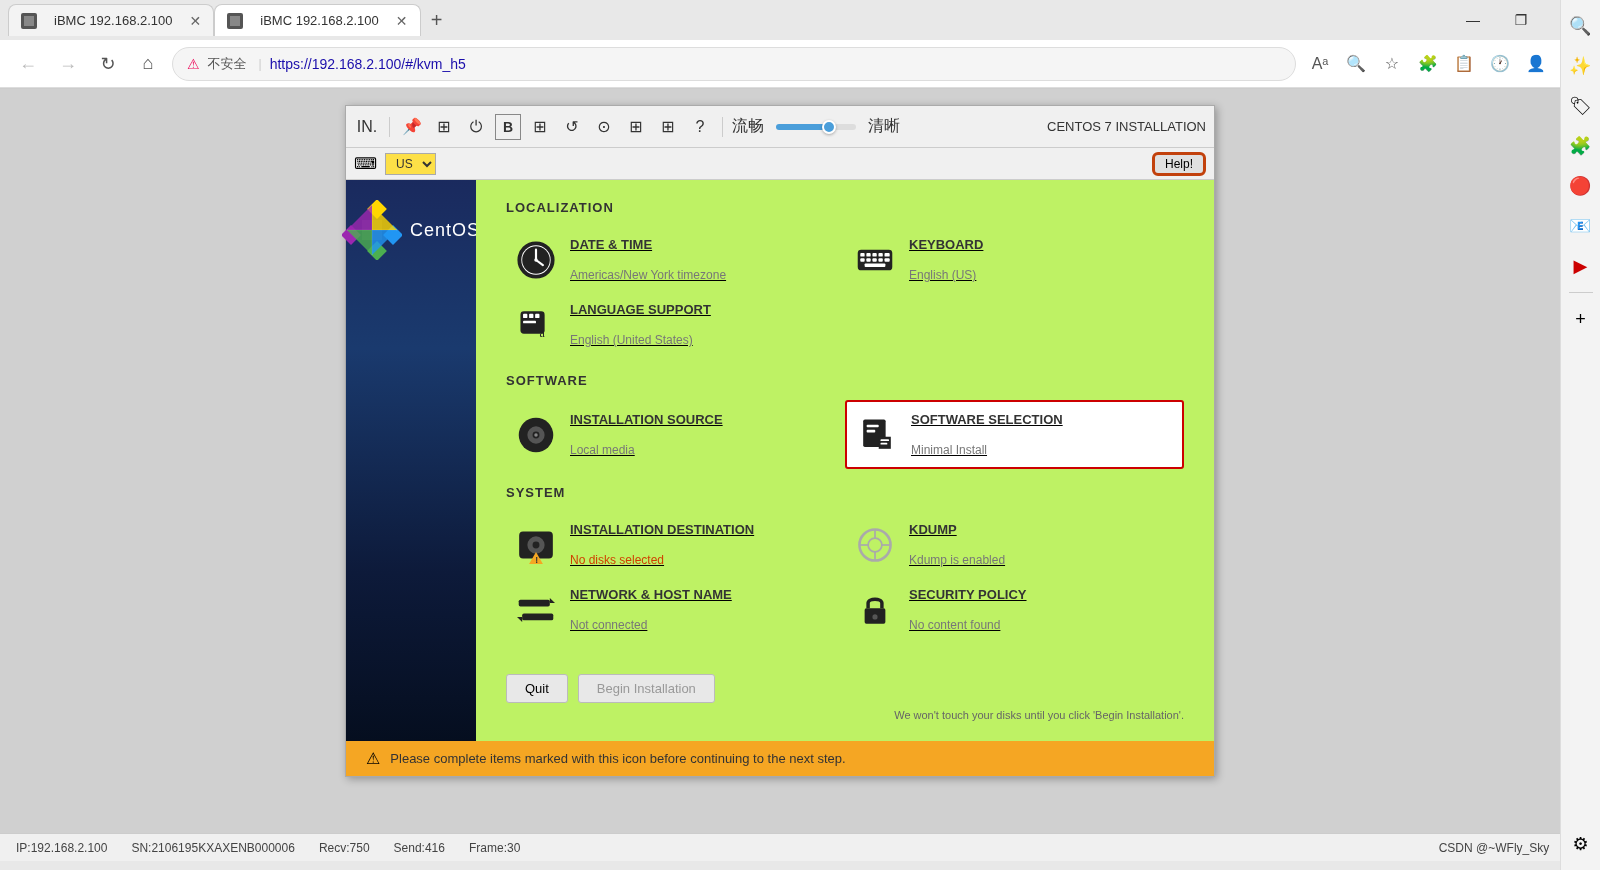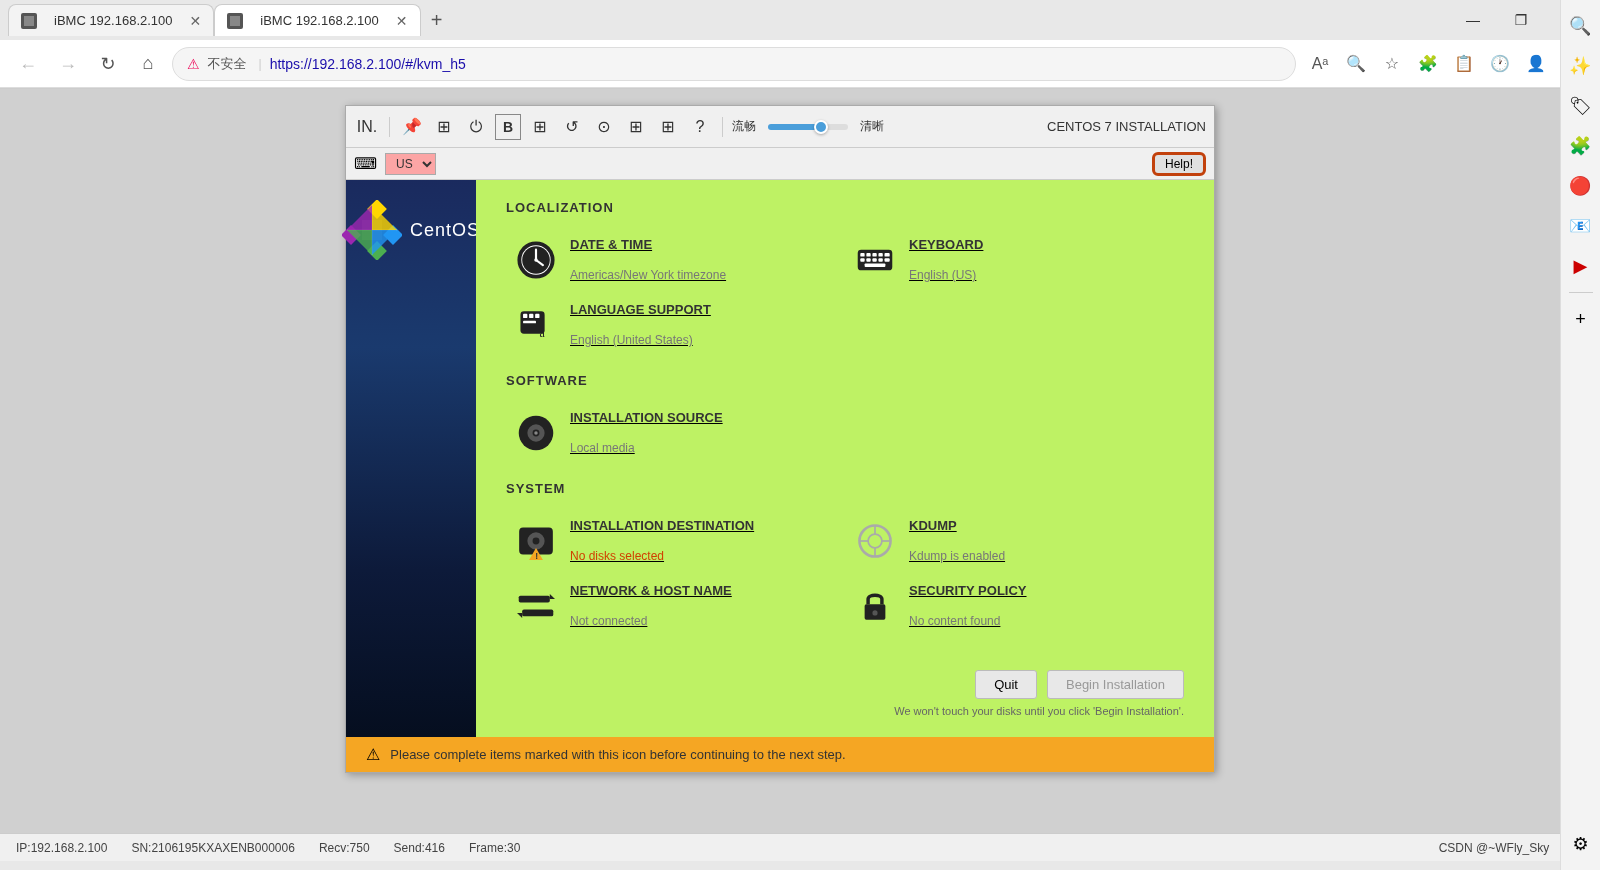"流畅" .quality-label { font-size: 12px -> 16px }
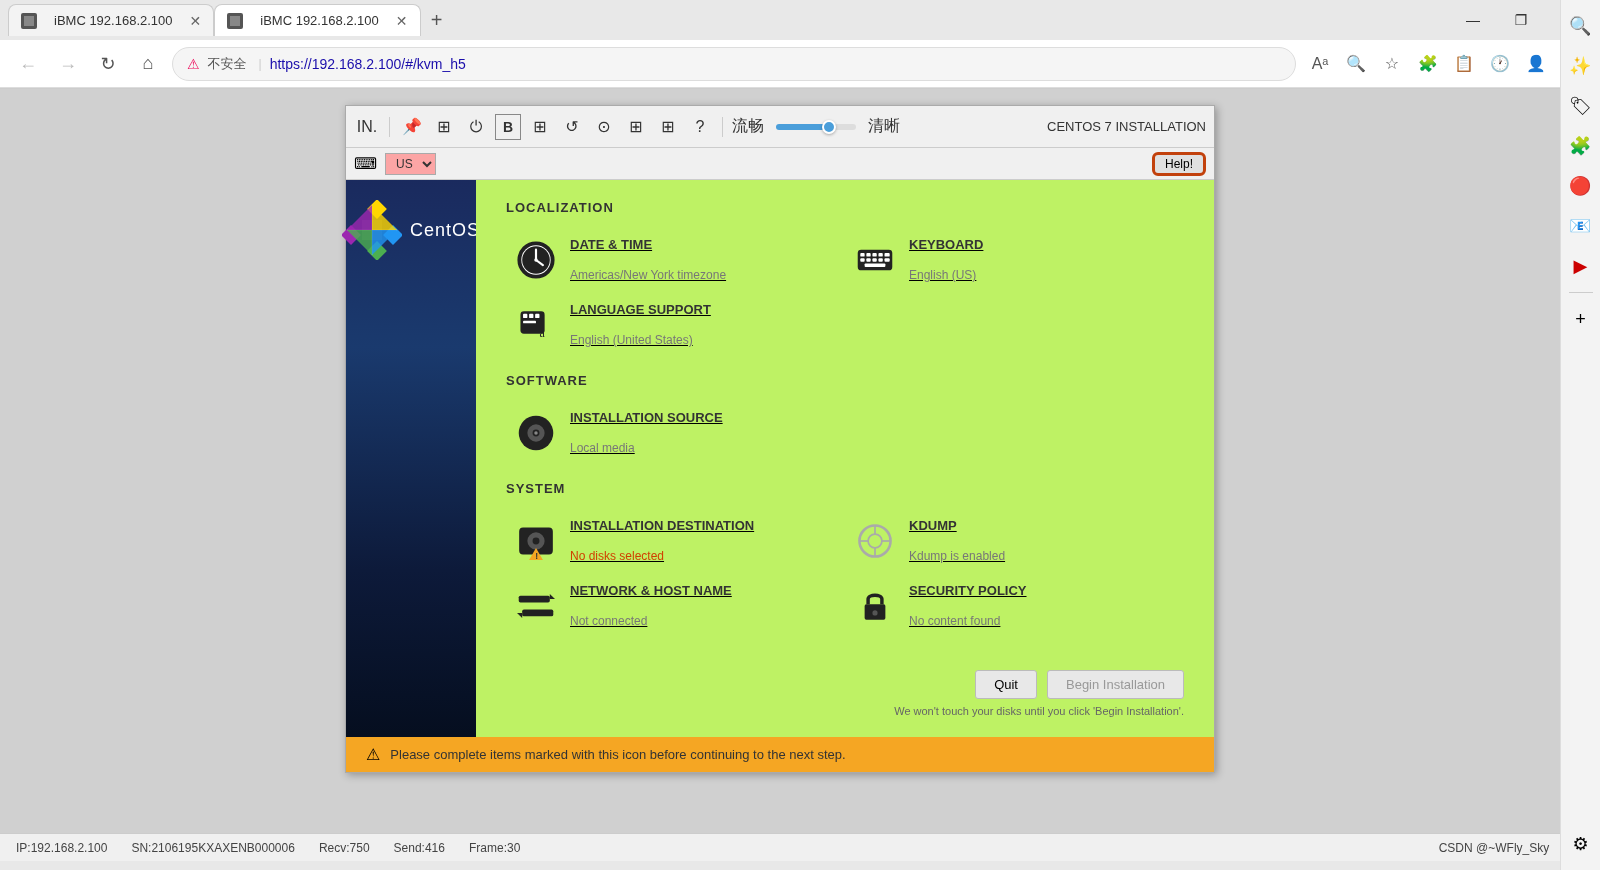"US" .lang-dropdown { background: #fca5a5 -> #fde047 }
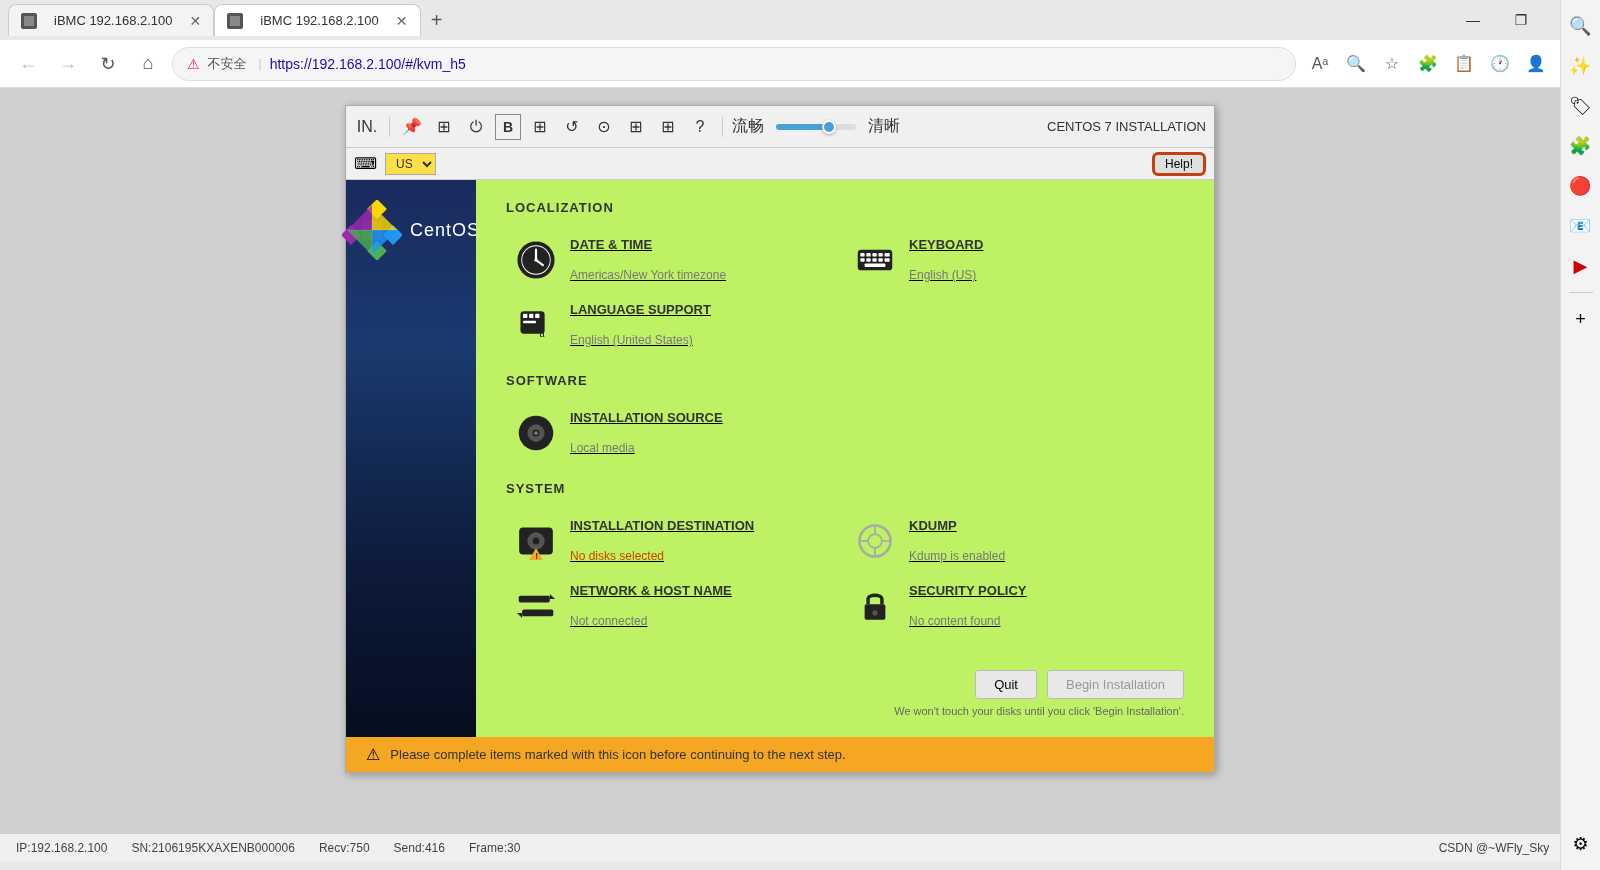"SOFTWARE SELECTION" div.install-item { html: none -> <div> <div> <svg> <rect></rect> <rect></rect> <rect></rect> <polygon></polygon> <rect></rect> <rect></rect> </svg> </div> <div> <span>SOFTWARE SELECTION</span> <span>Minimal Install</span> </div> </div> }
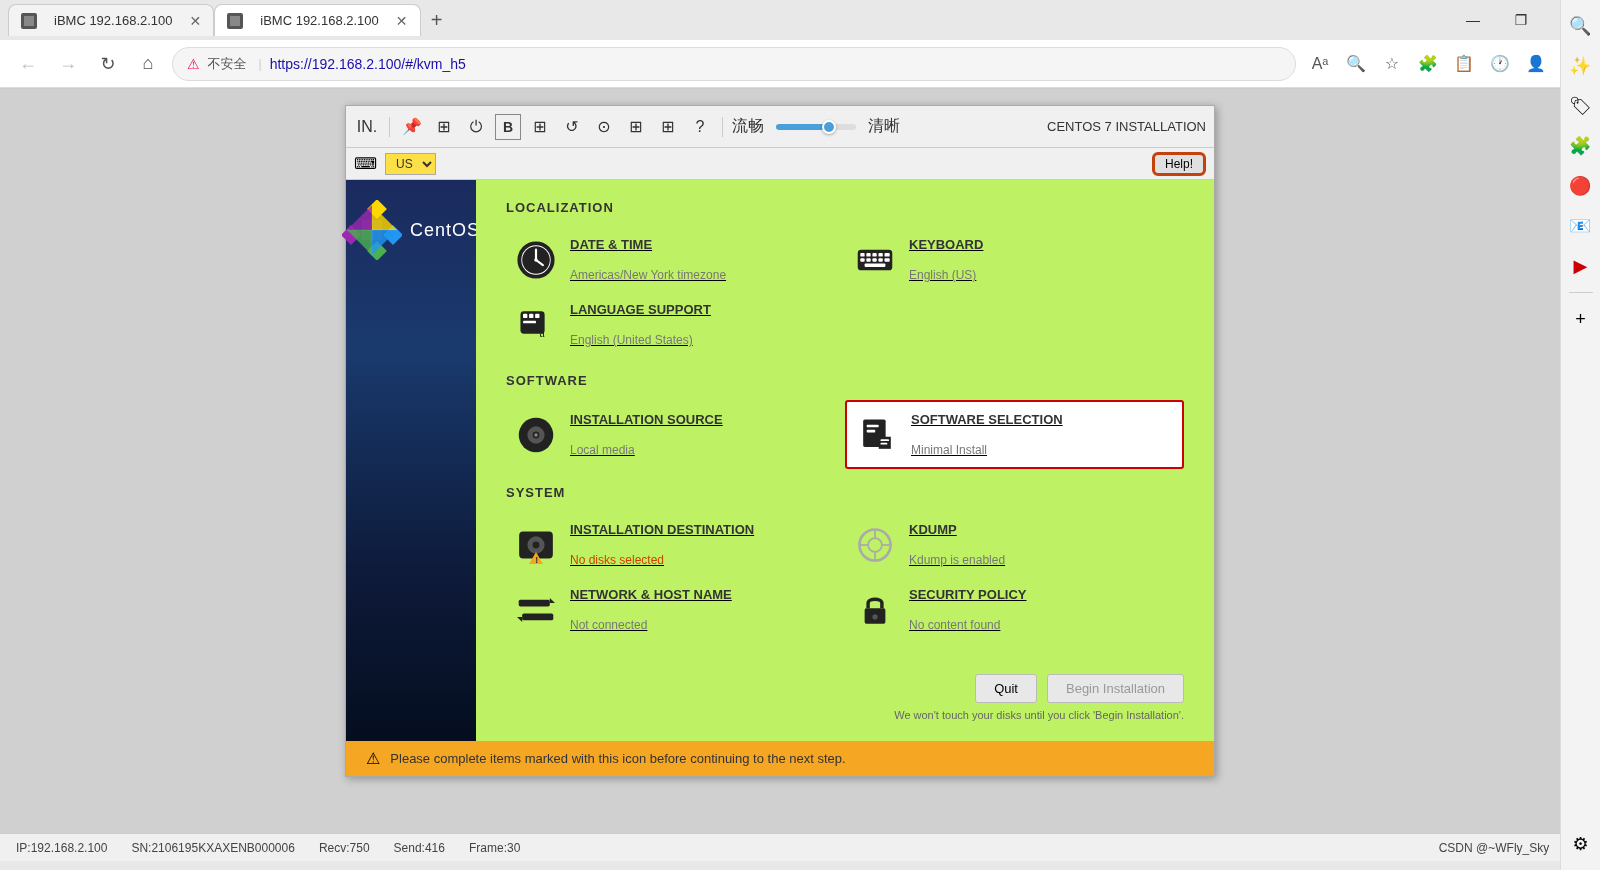"Quit" .footer-buttons { justify-content: flex-end -> none }
